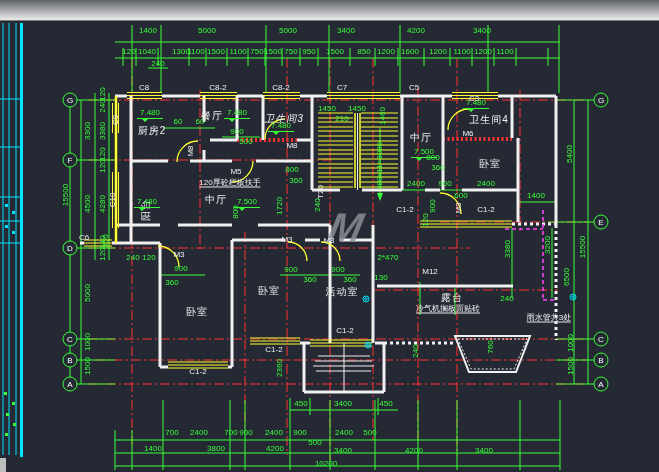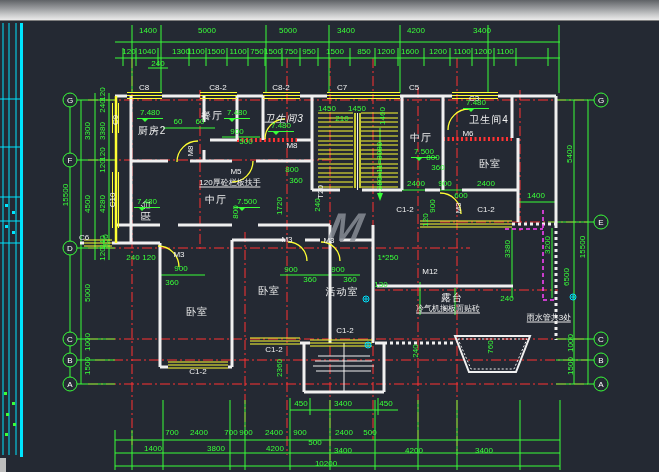"1*250" span.lb { text: 1*250 -> 2*470 }
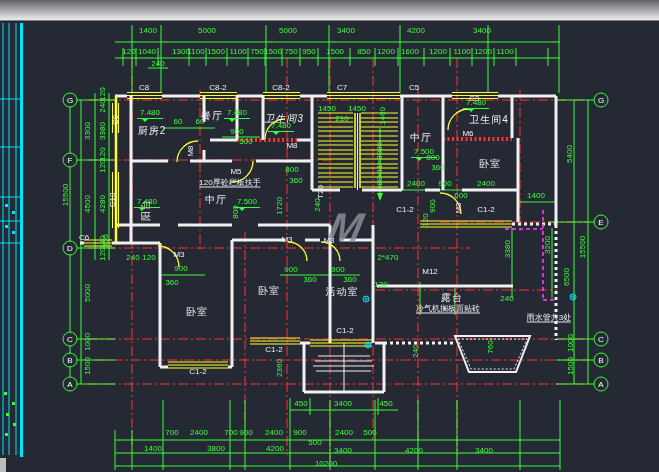"130" span.lb { top: 285px -> 278px }
